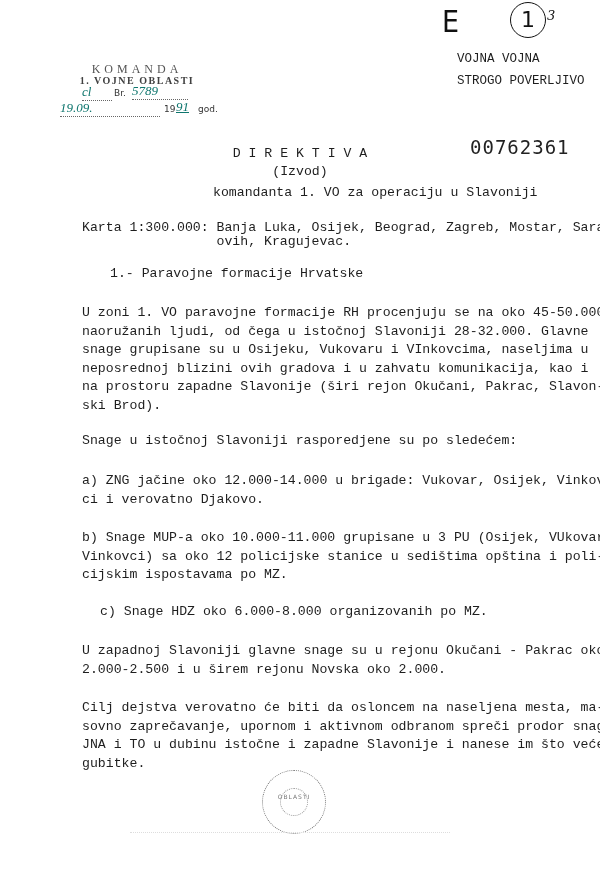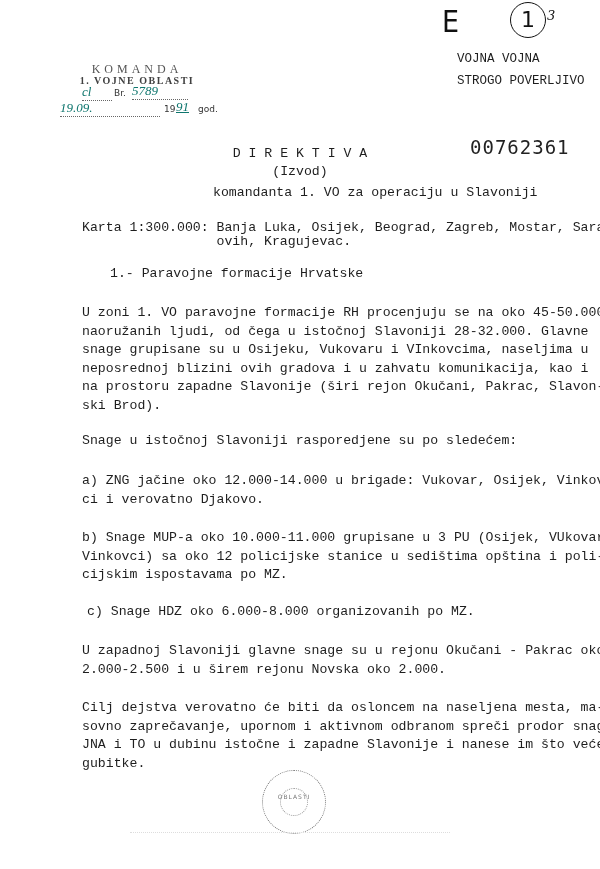"c) Snage HDZ oko 6.000-8.000" div.abs { left: 87px -> 100px }
